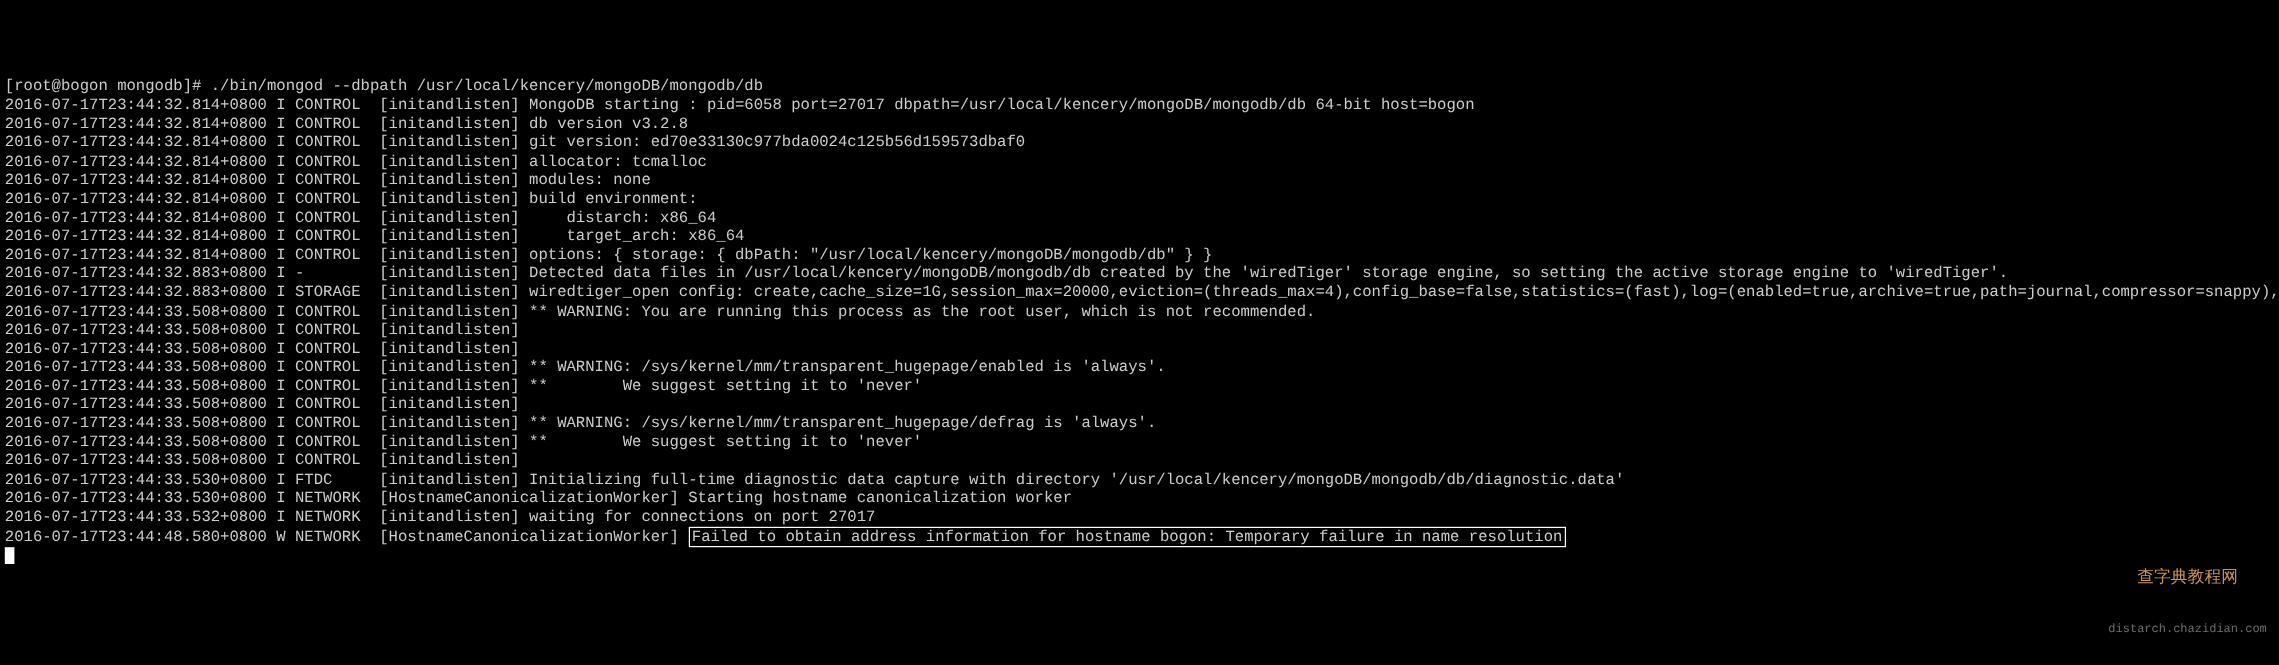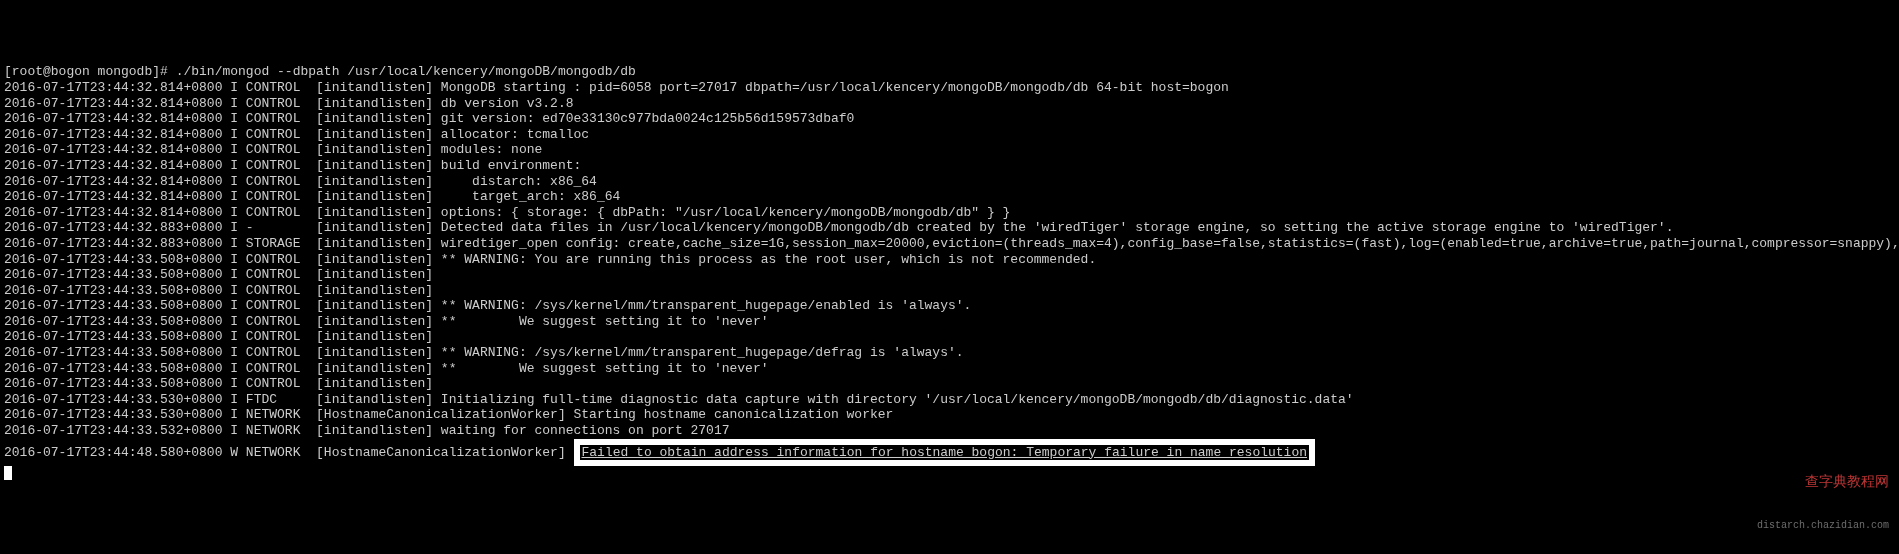"Failed to obtain address information" .highlight-box { border: 6px solid #ffffff -> 1px solid #ffffff; text-decoration: underline -> none }
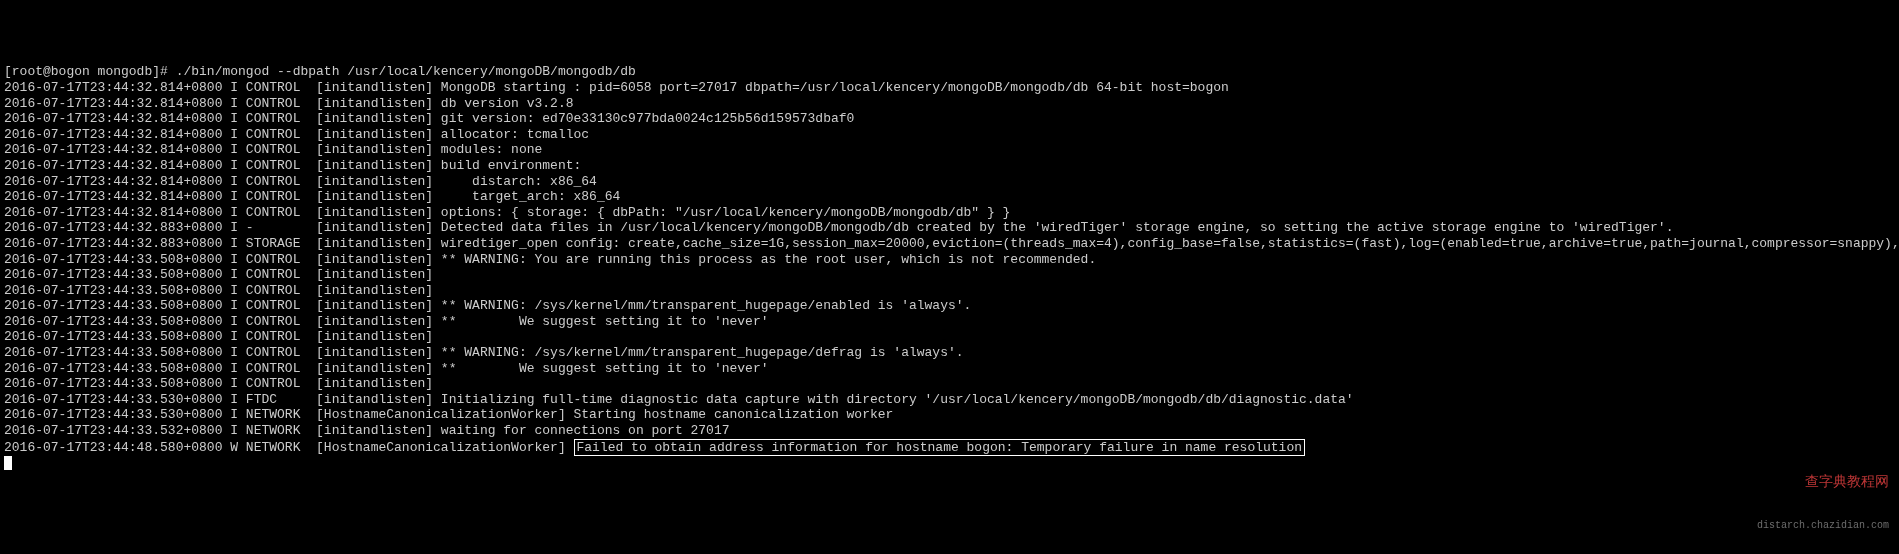"查字典教程网" .watermark-title { color: #ef4444 -> #fdba74; text-align: none -> center }
